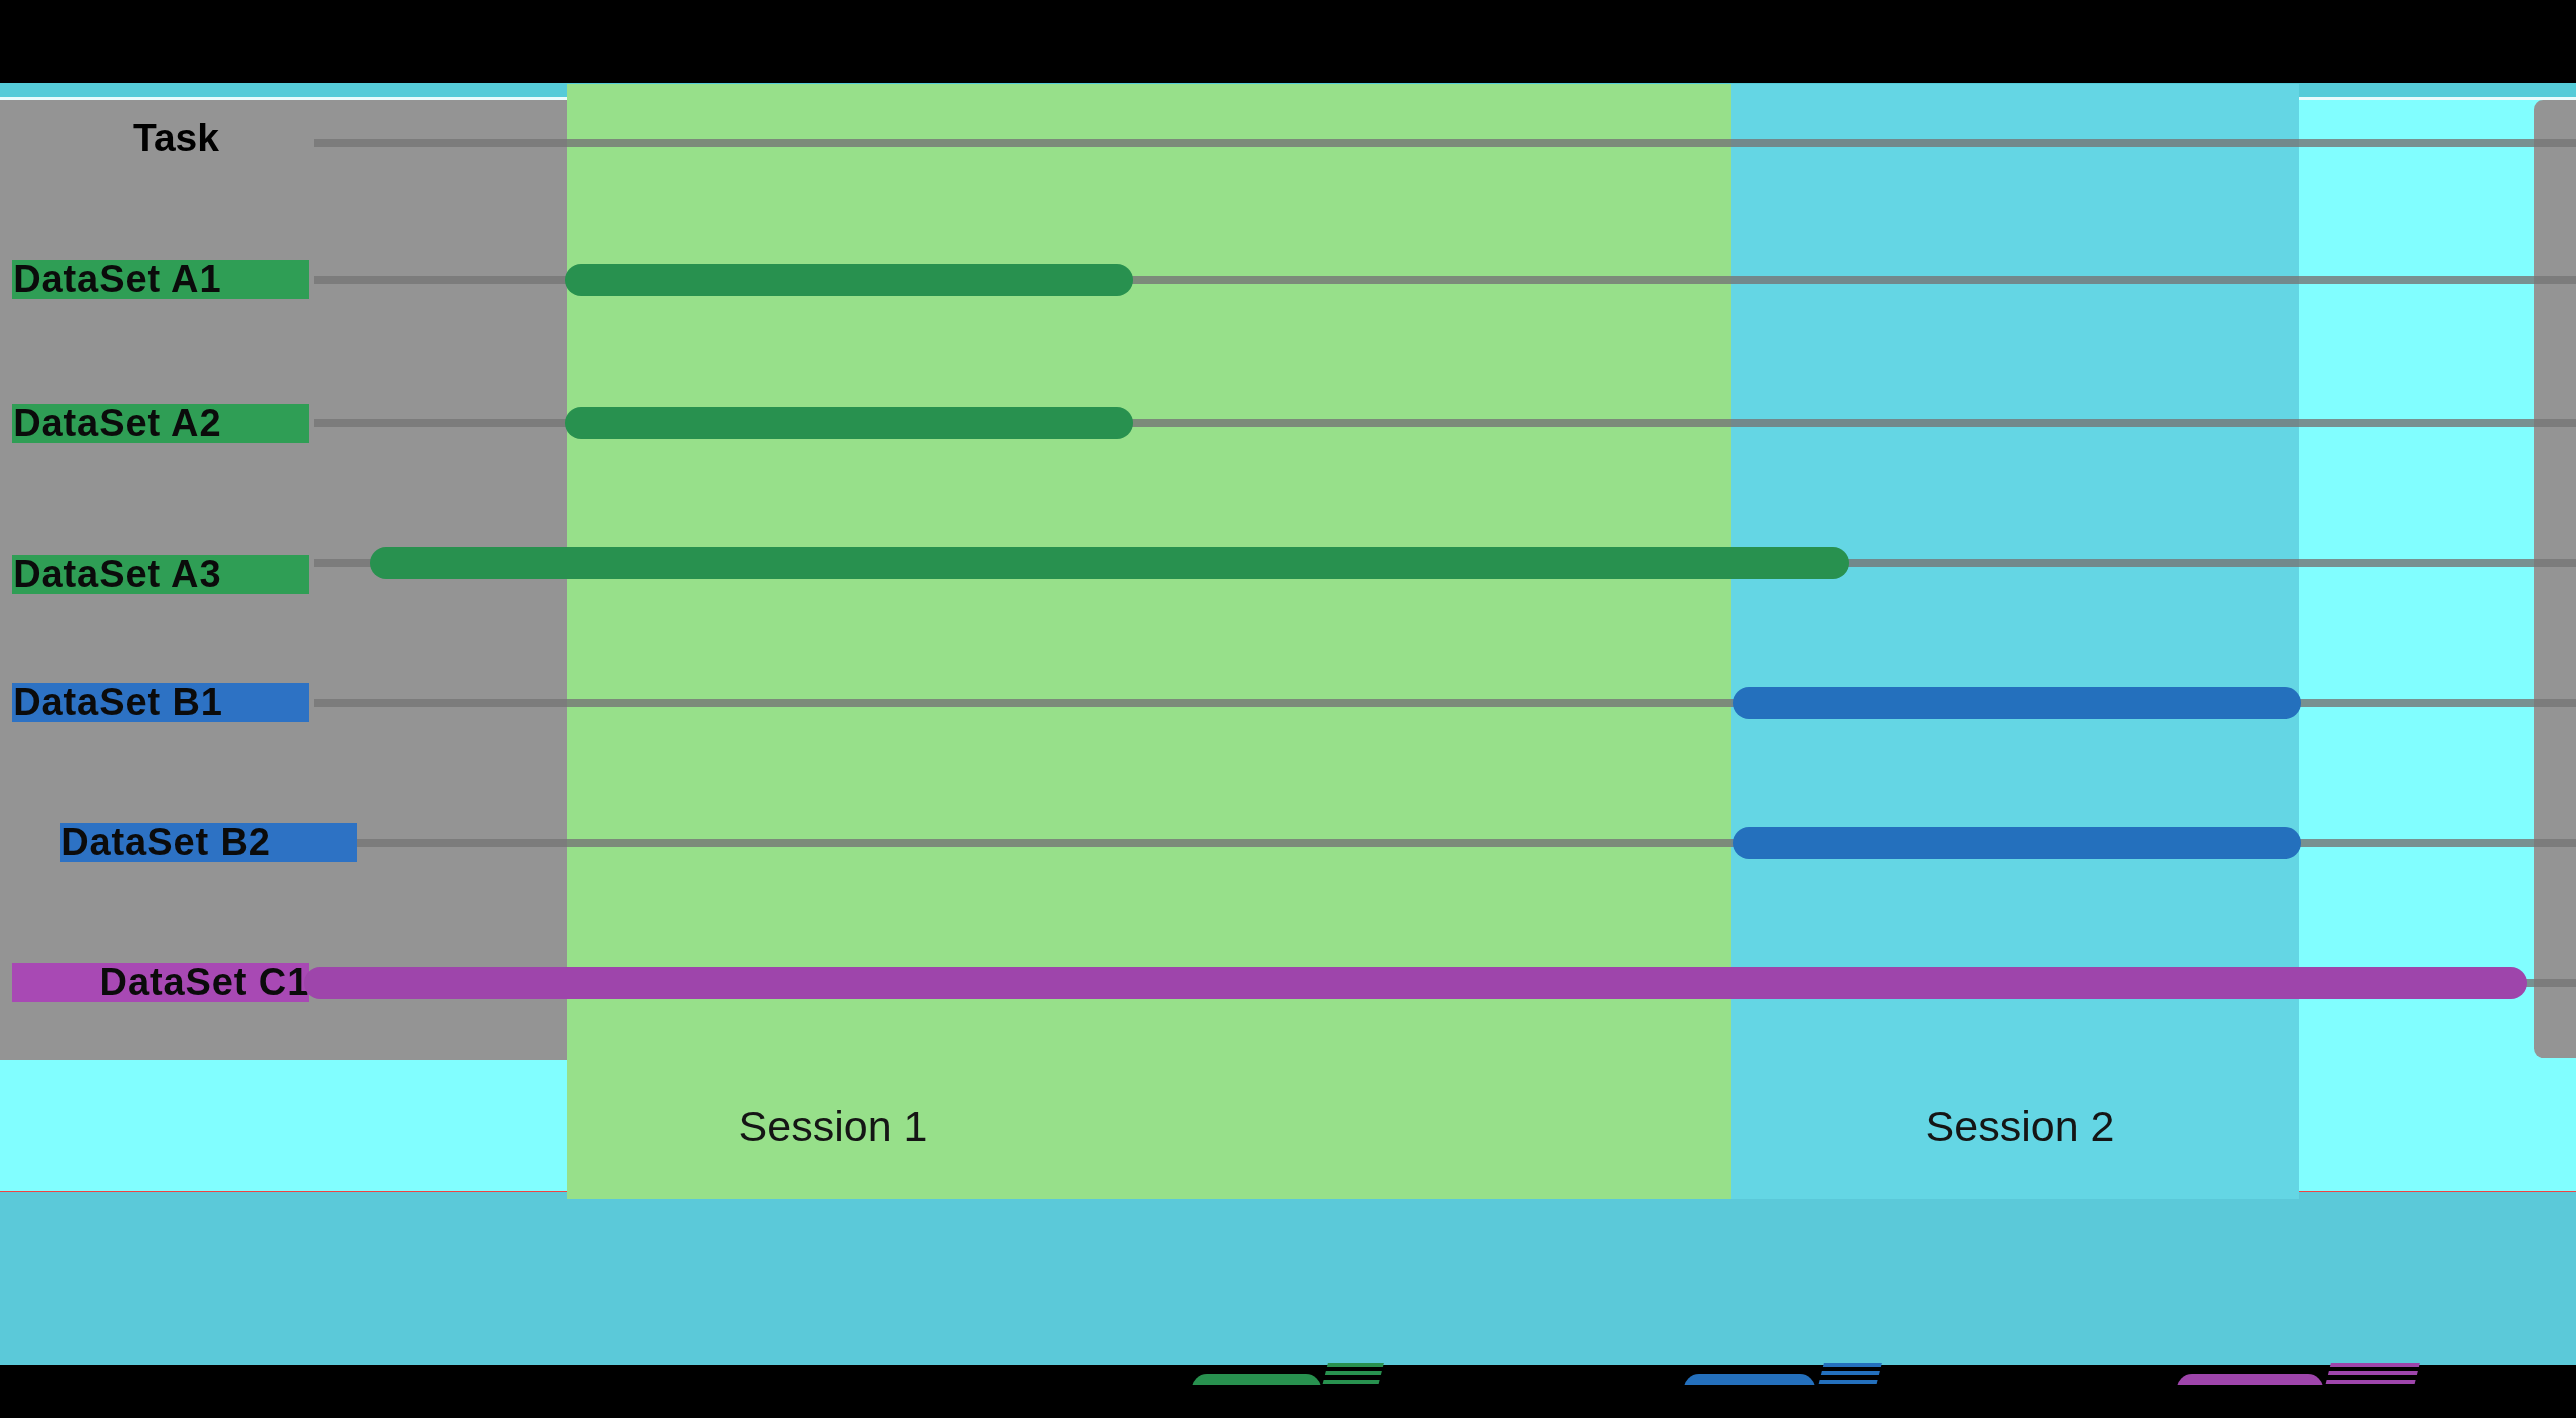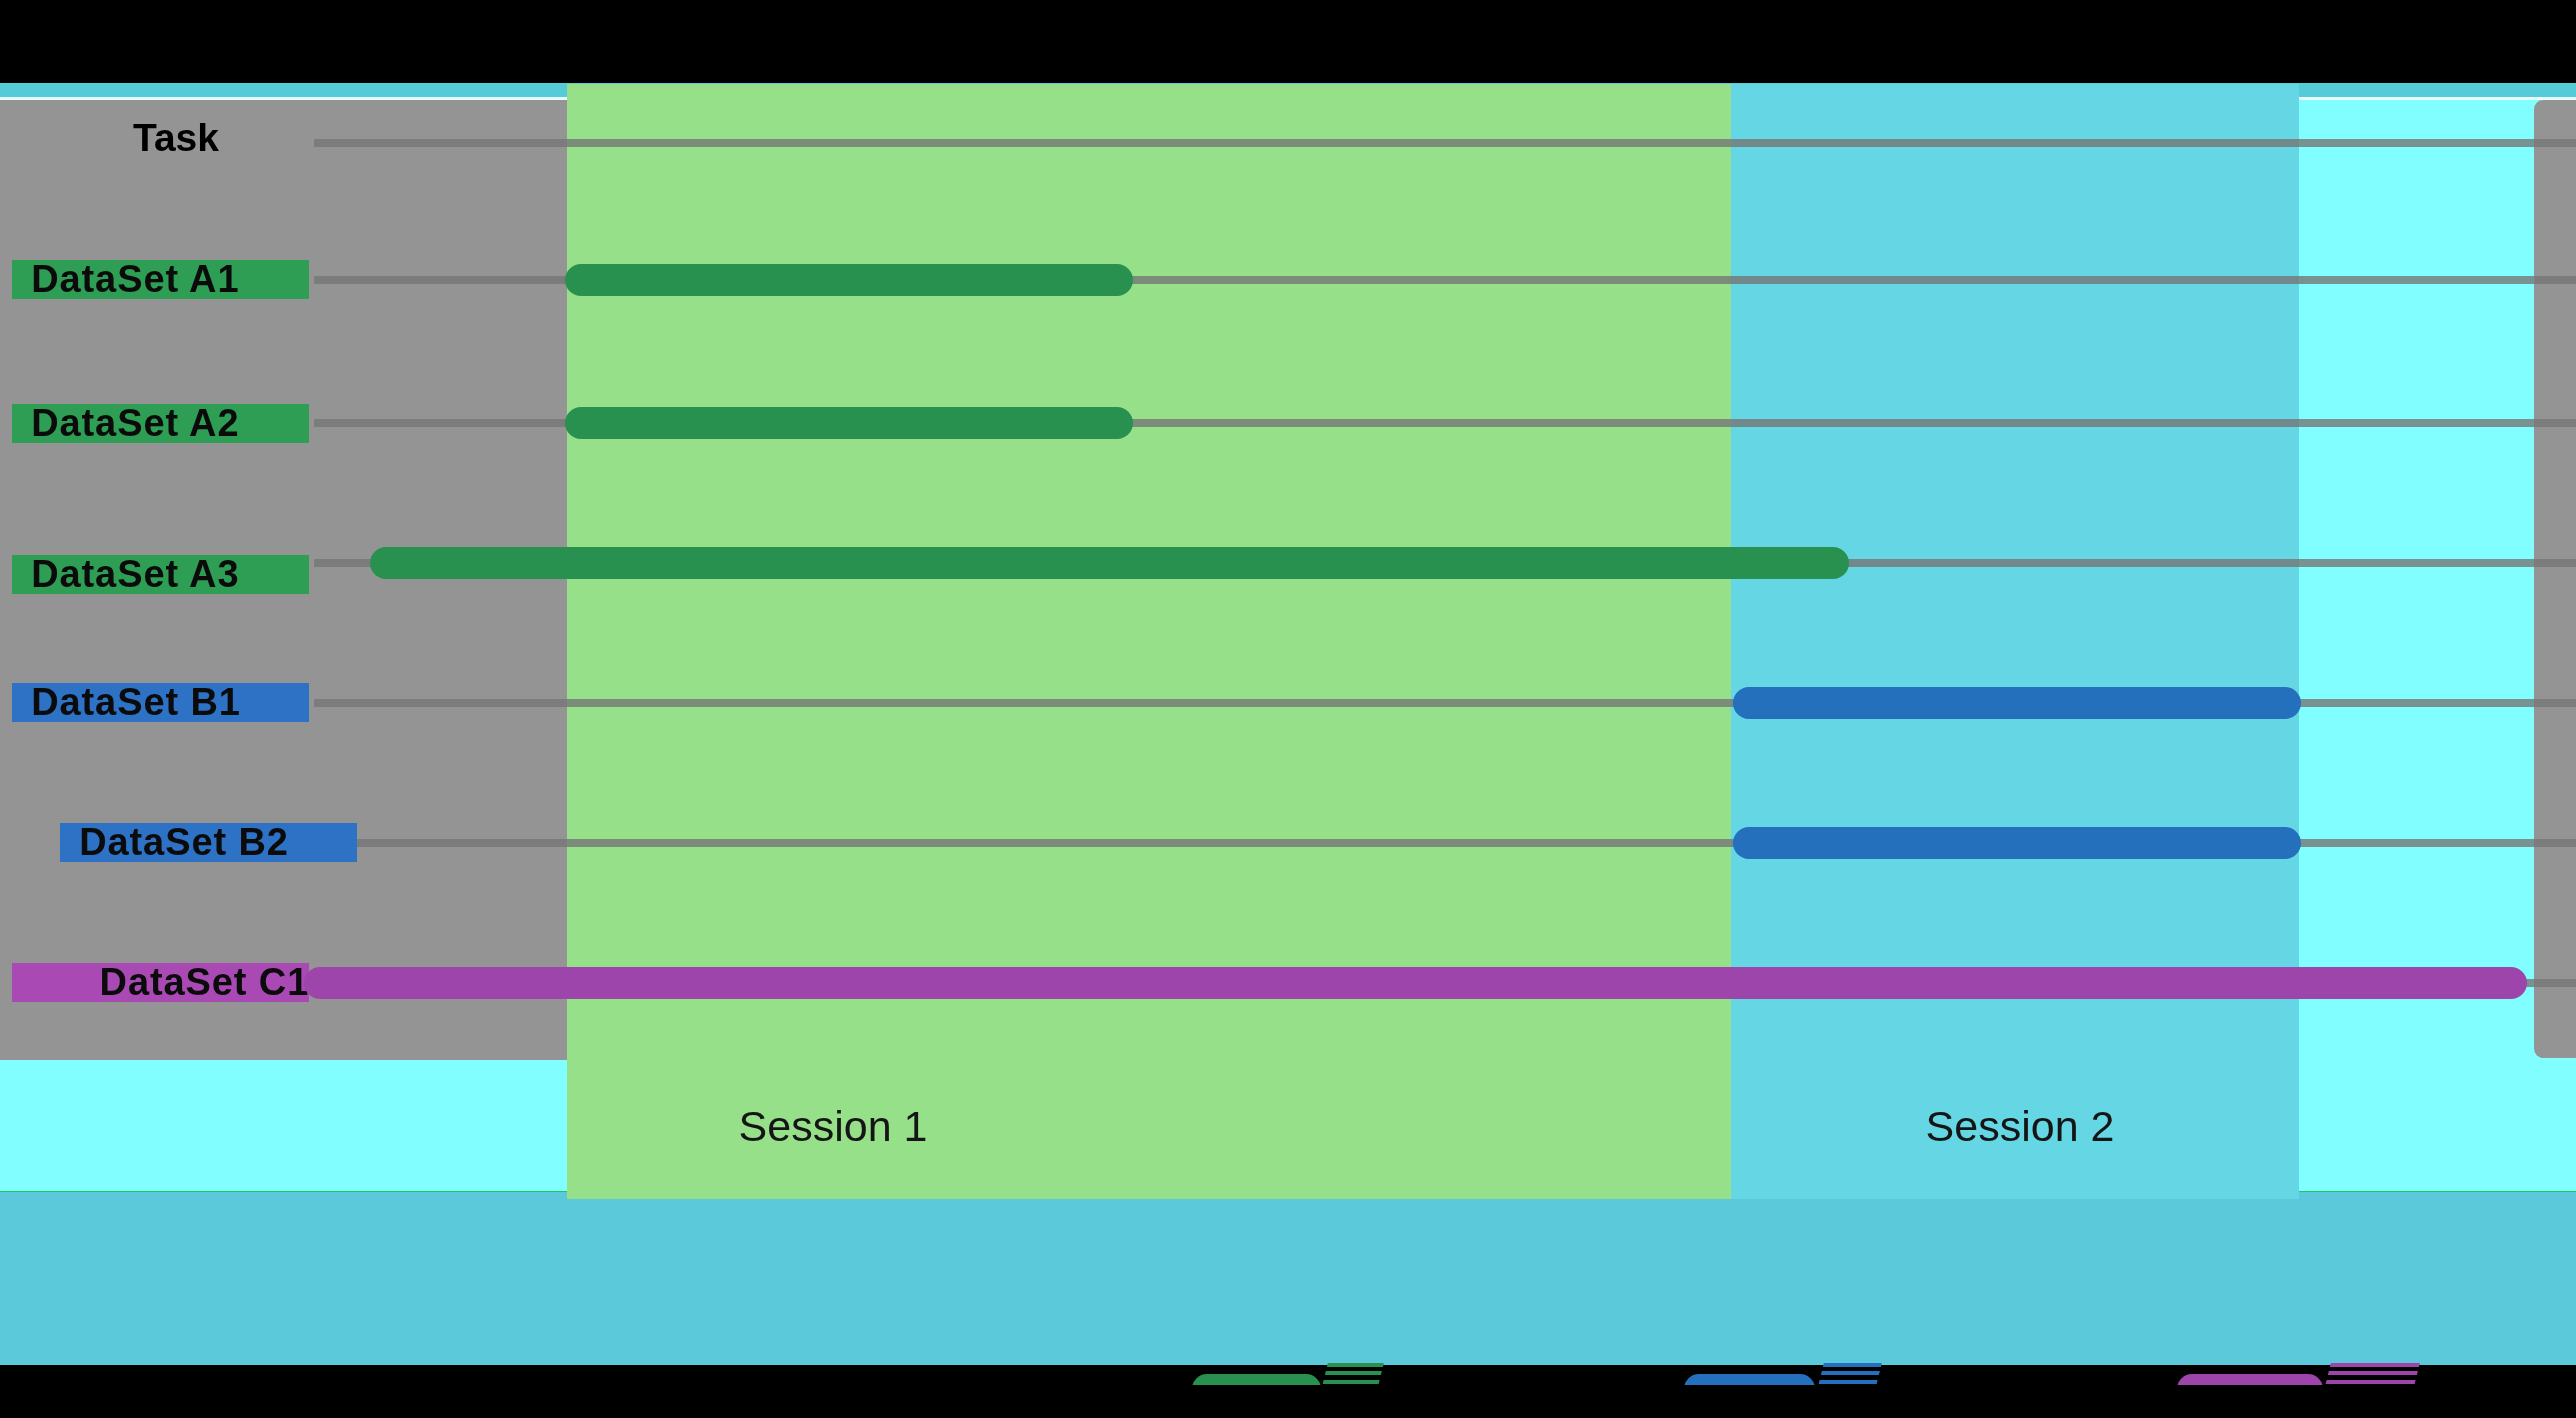"Task" #root { background: #22c55e -> #ef4444 }
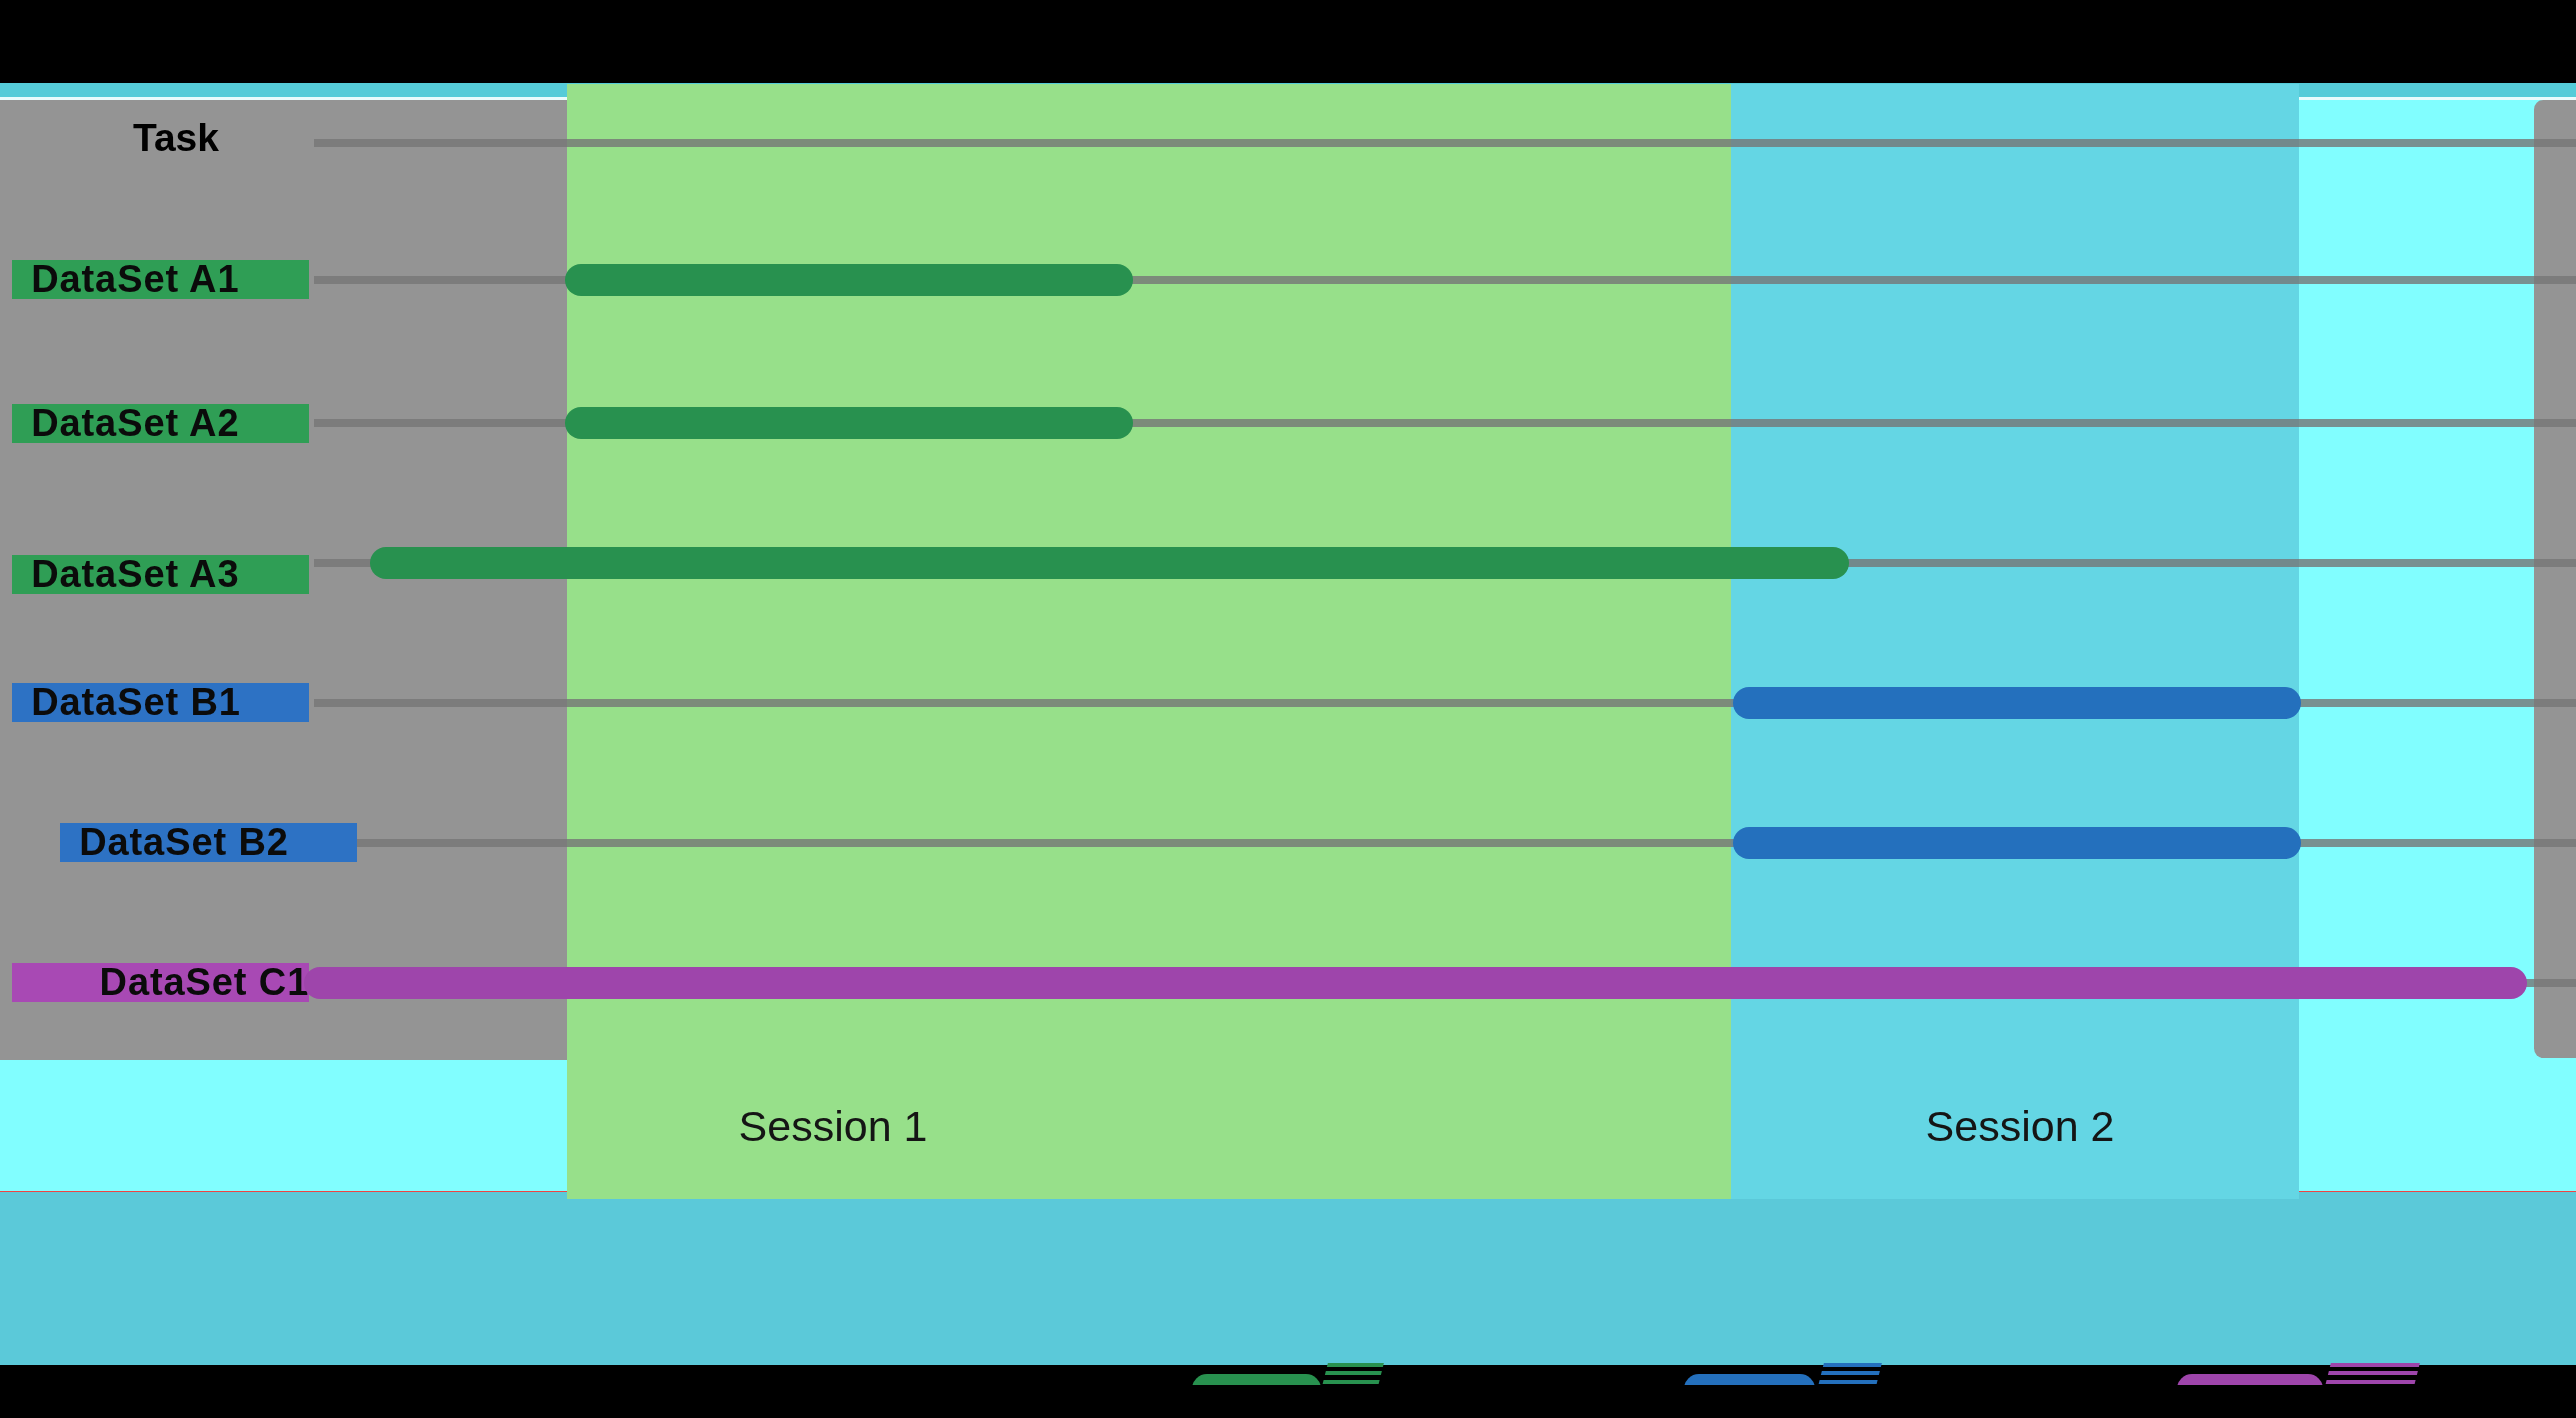"DataSet A1" .chip { padding-left: 19px -> 1px }
